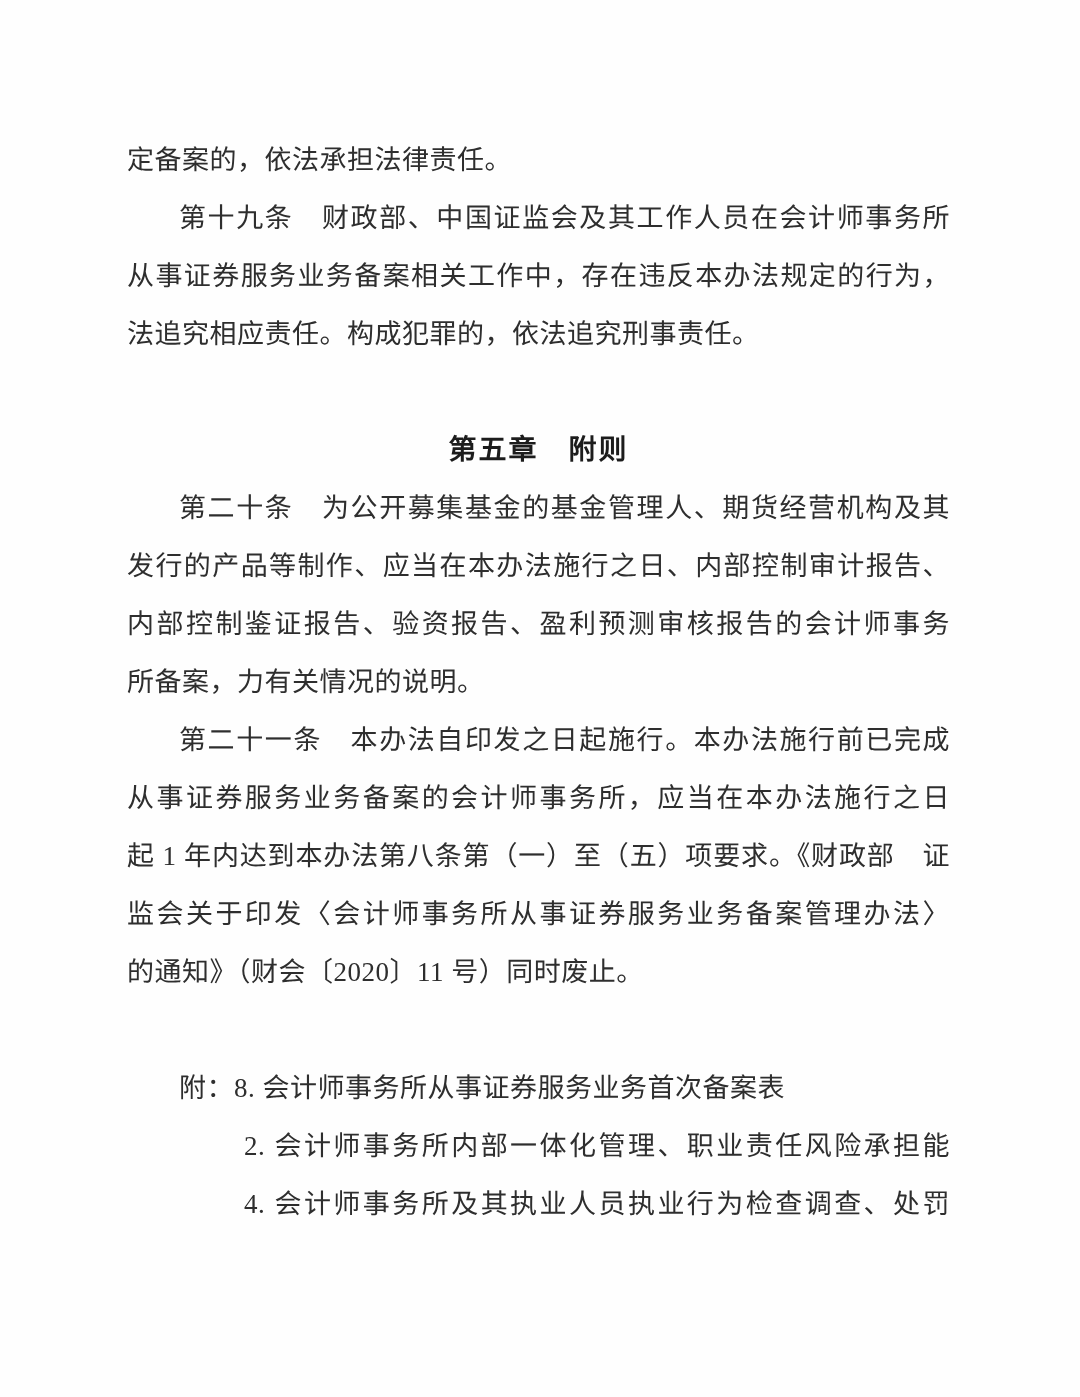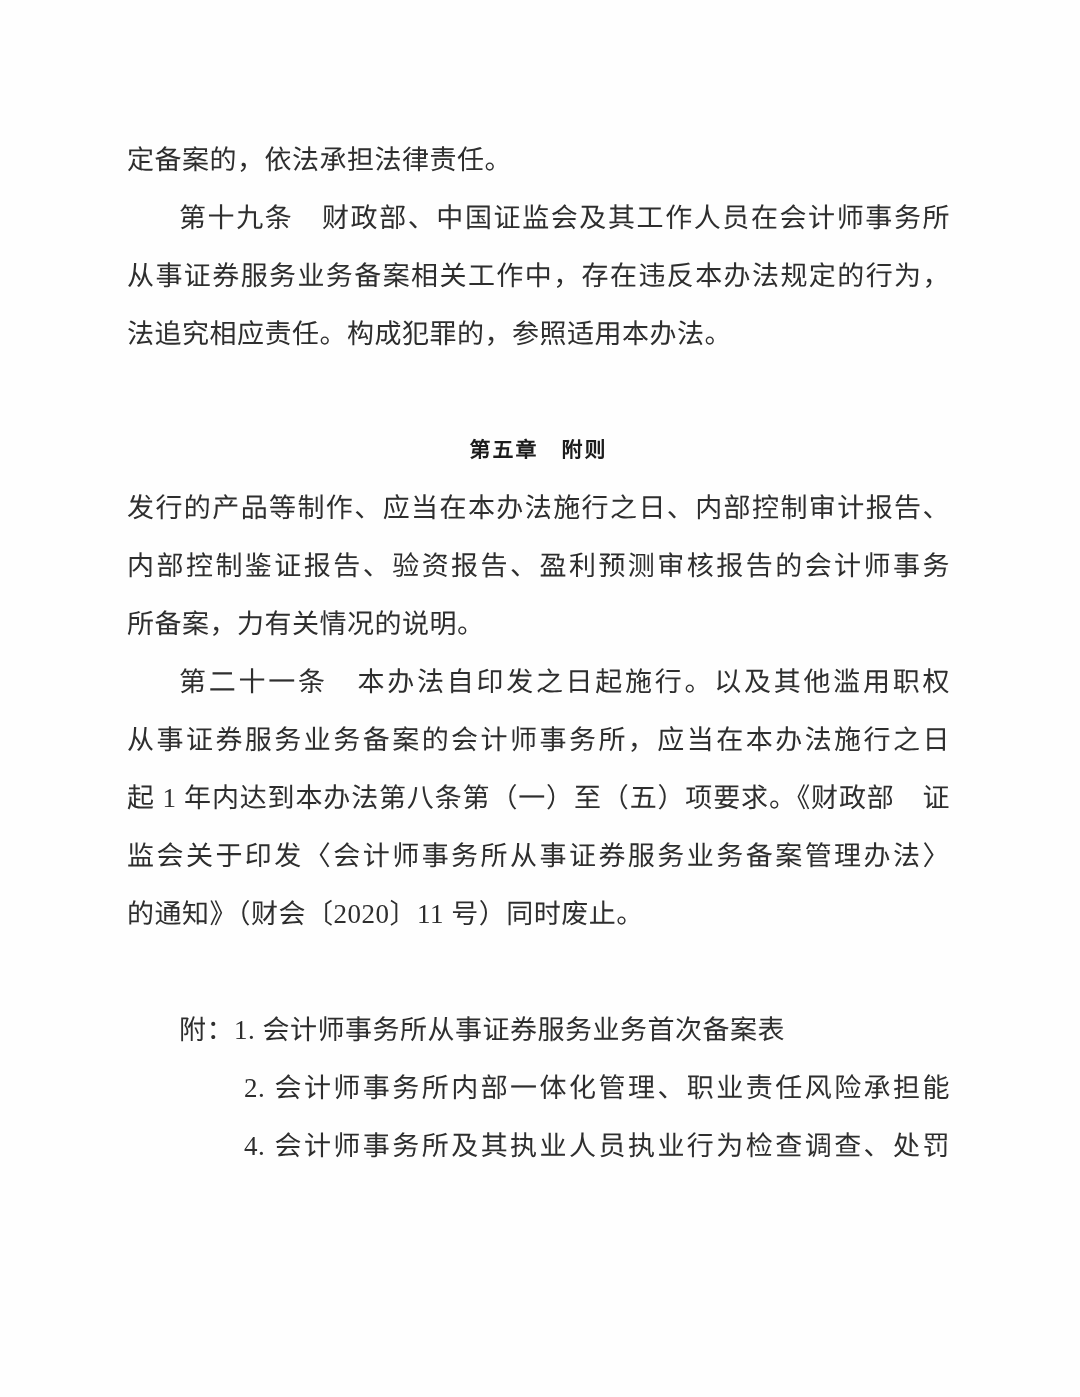"法追究相应责任。构成犯罪的，参照适用本办法。" div.line { text: 参照适用本办法 -> 依法追究刑事责任 }
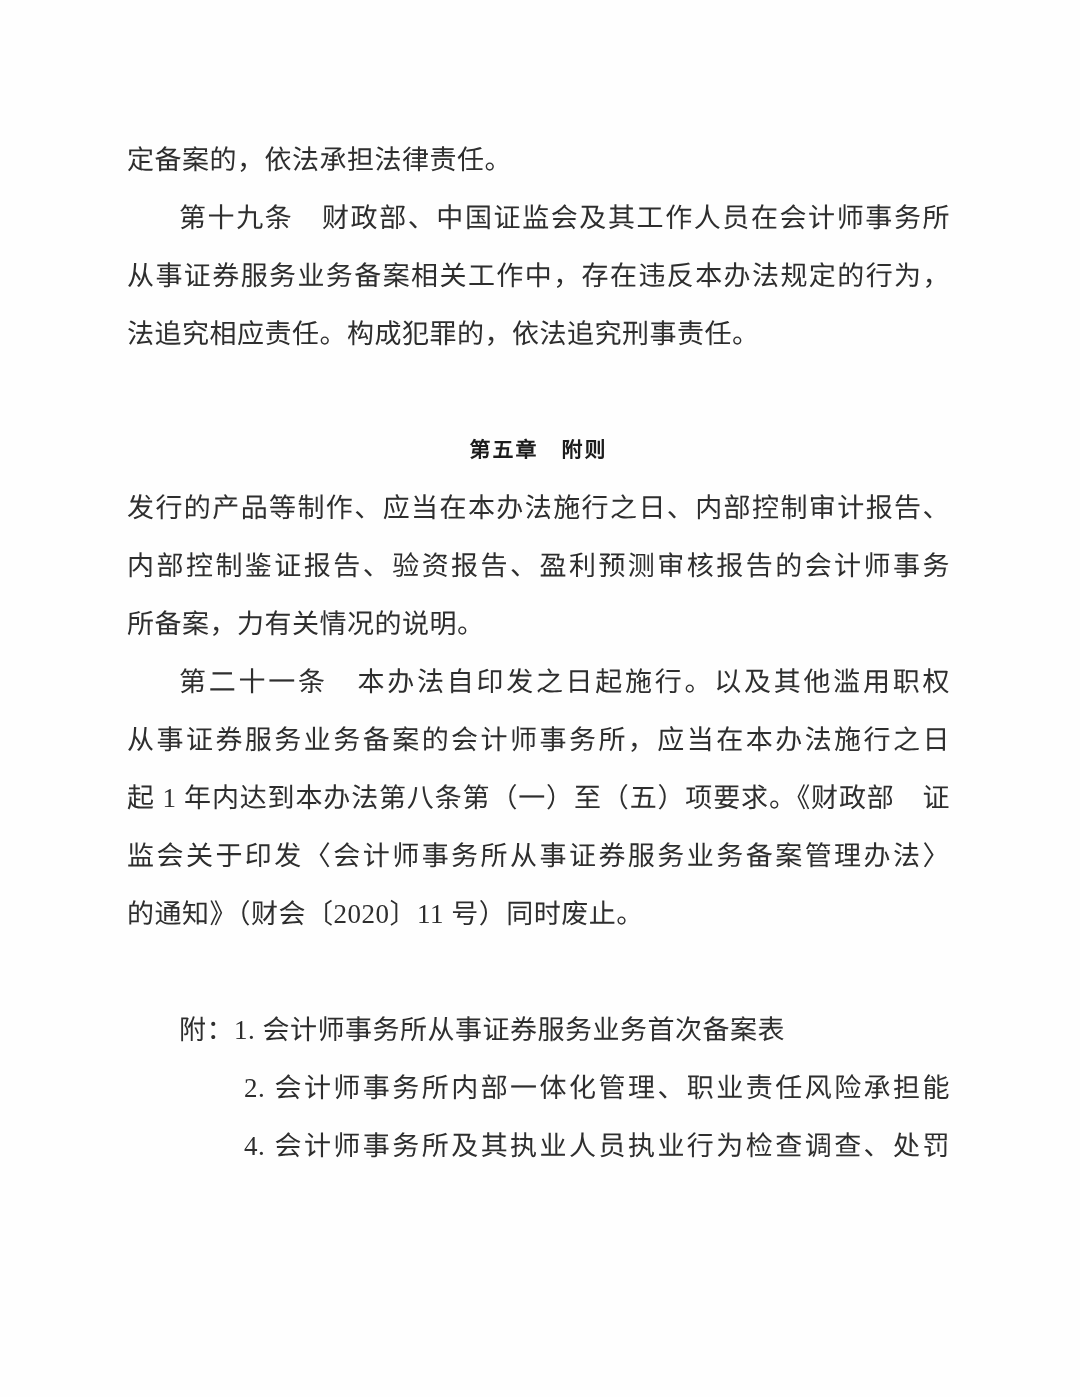"第五章 附则" .heading { font-size: 21px -> 28px }
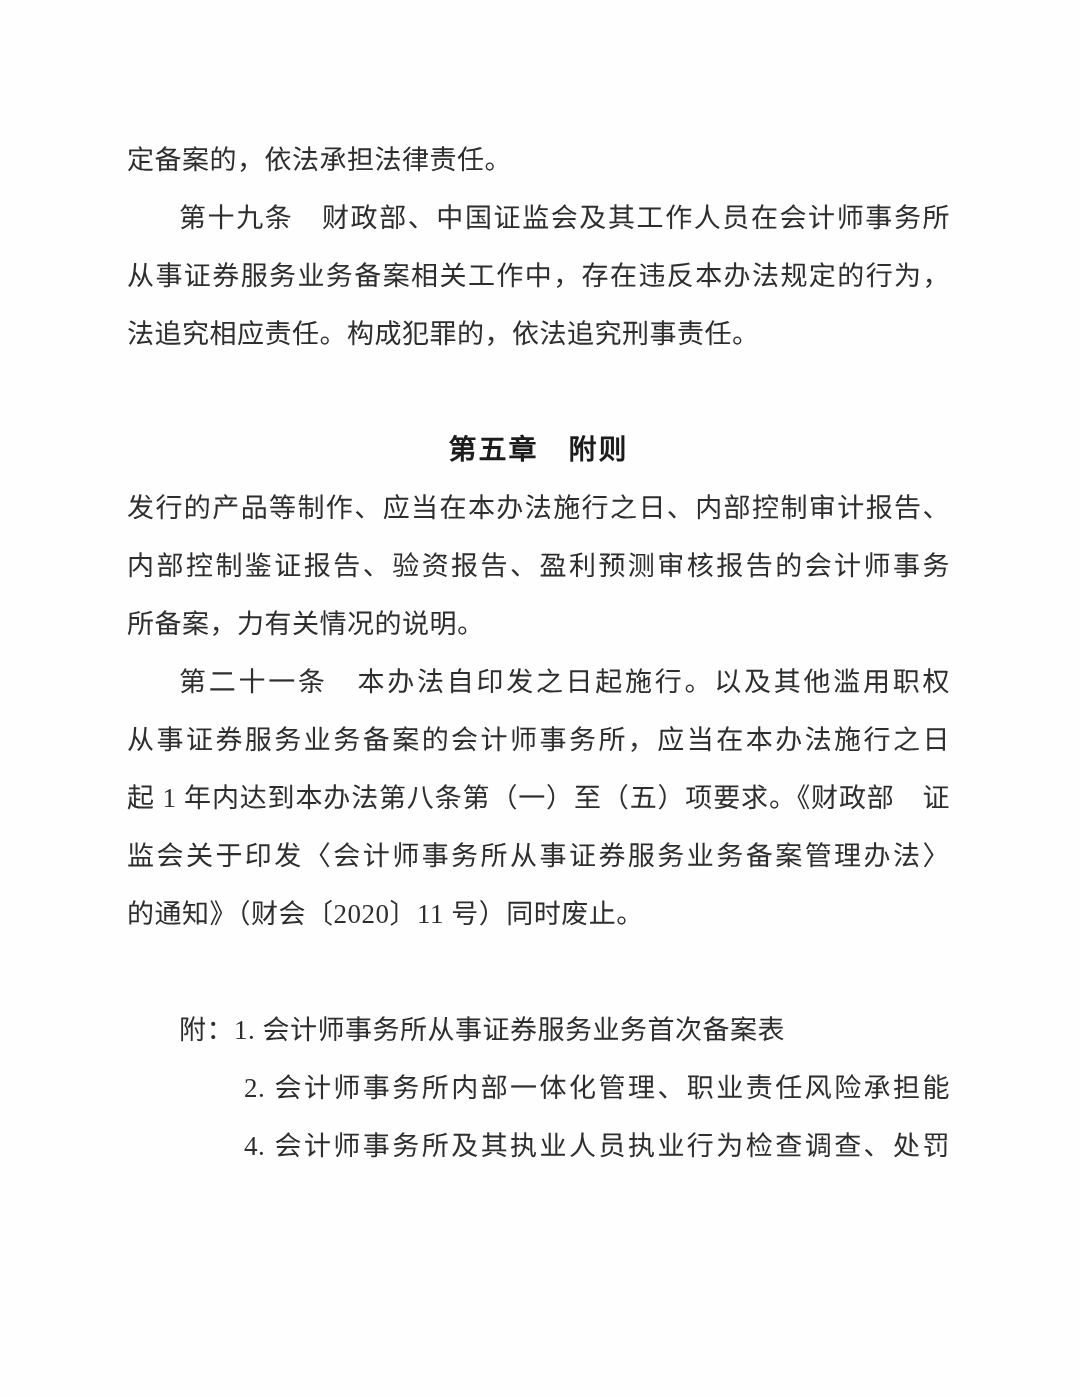"第二十条 为公开募集基金的基金管理人、期货经营机构及其" div.line { html: none -> <div>第二十条 为公开募集基金的基金管理人、期货经营机构及其</div> }
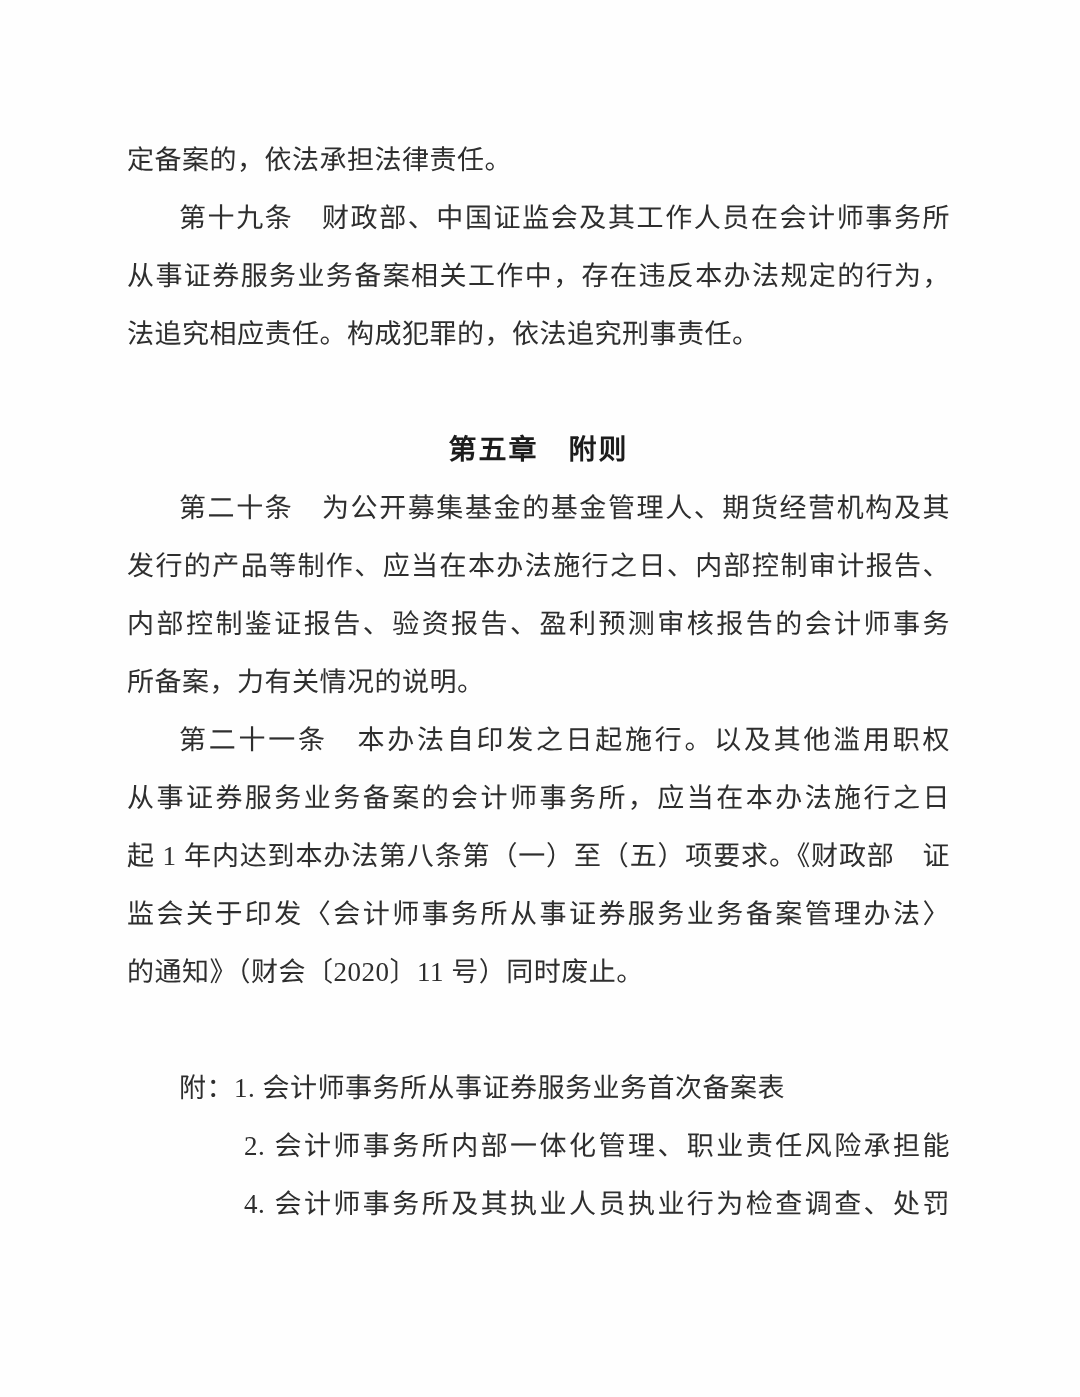"第二十一条 本办法自印发之日起施行。以及其他滥用职权" div.line { text: 以及其他滥用职权 -> 本办法施行前已完成 }
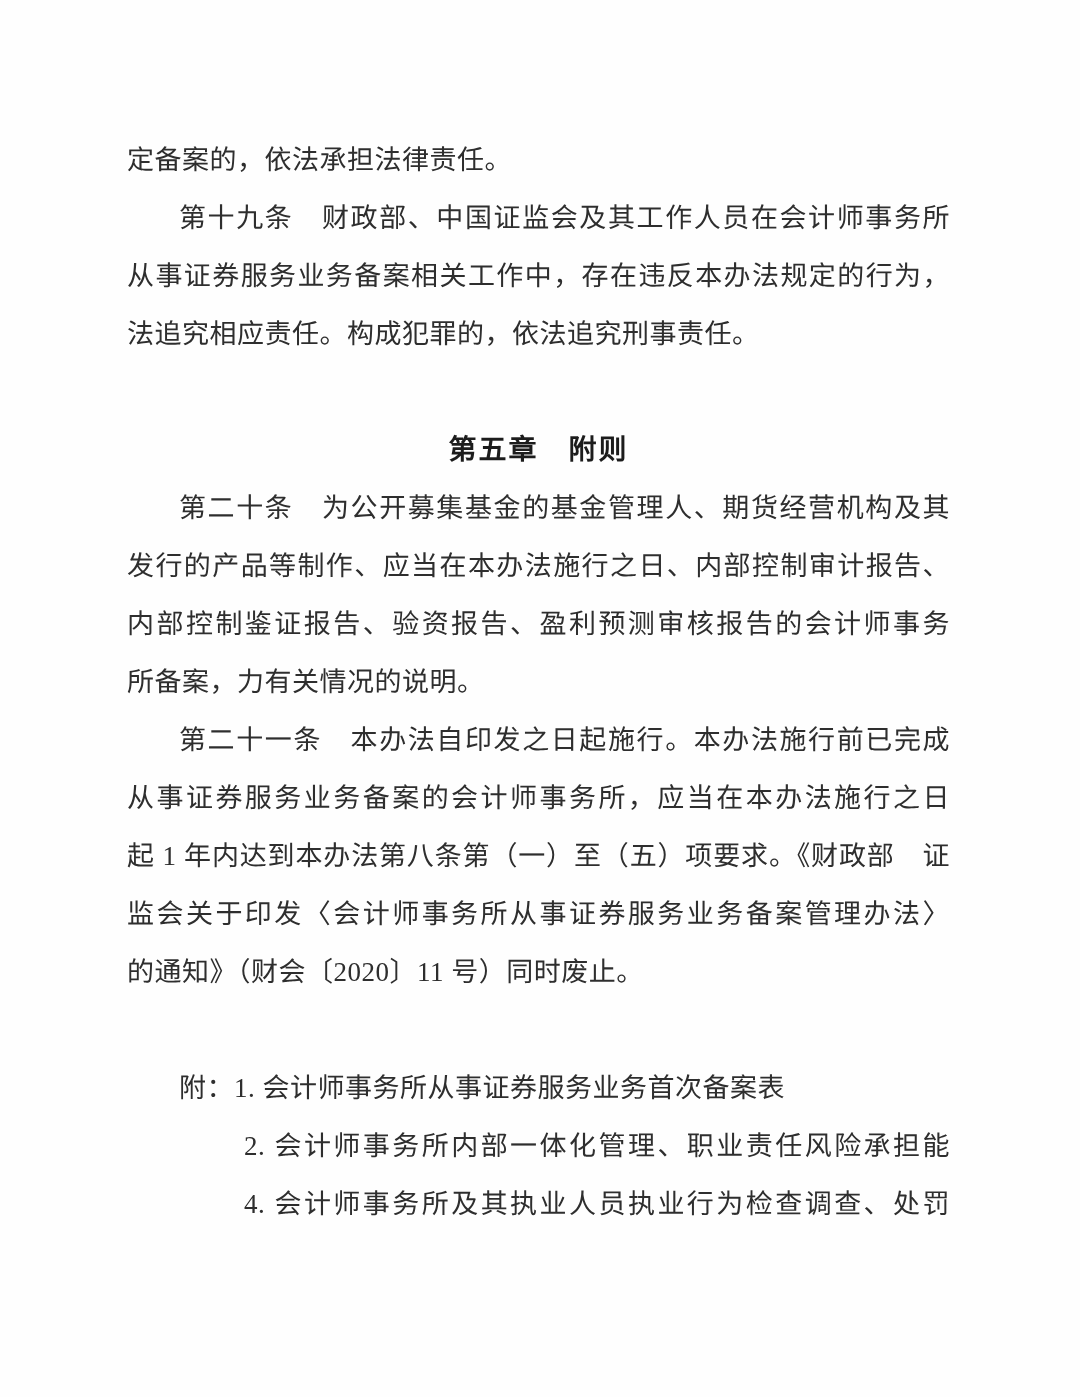"附：1. 会计师事务所从事证券服务业务首次备案表" div.line { text: 1 -> 8 }
